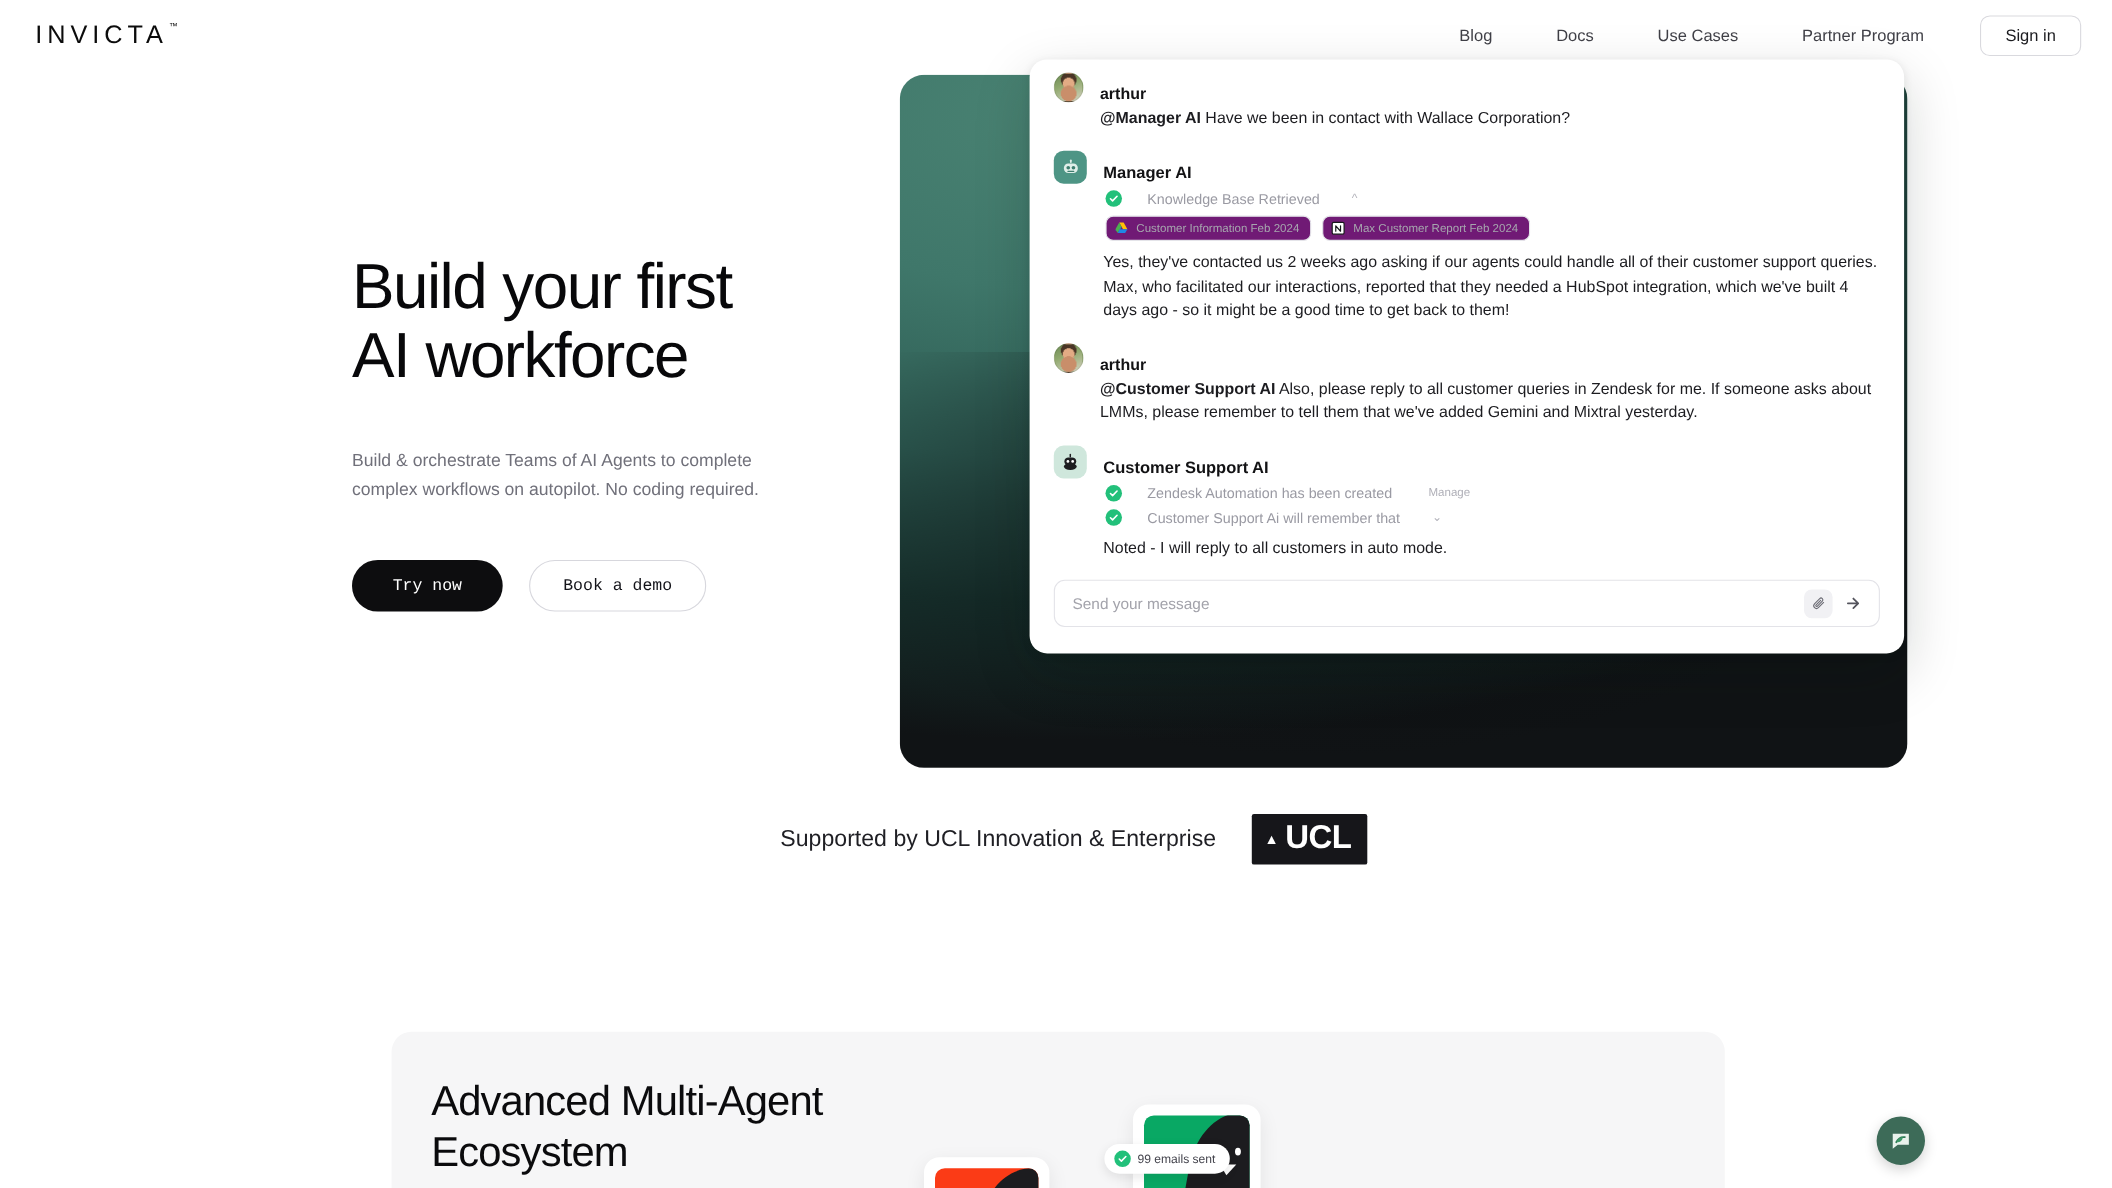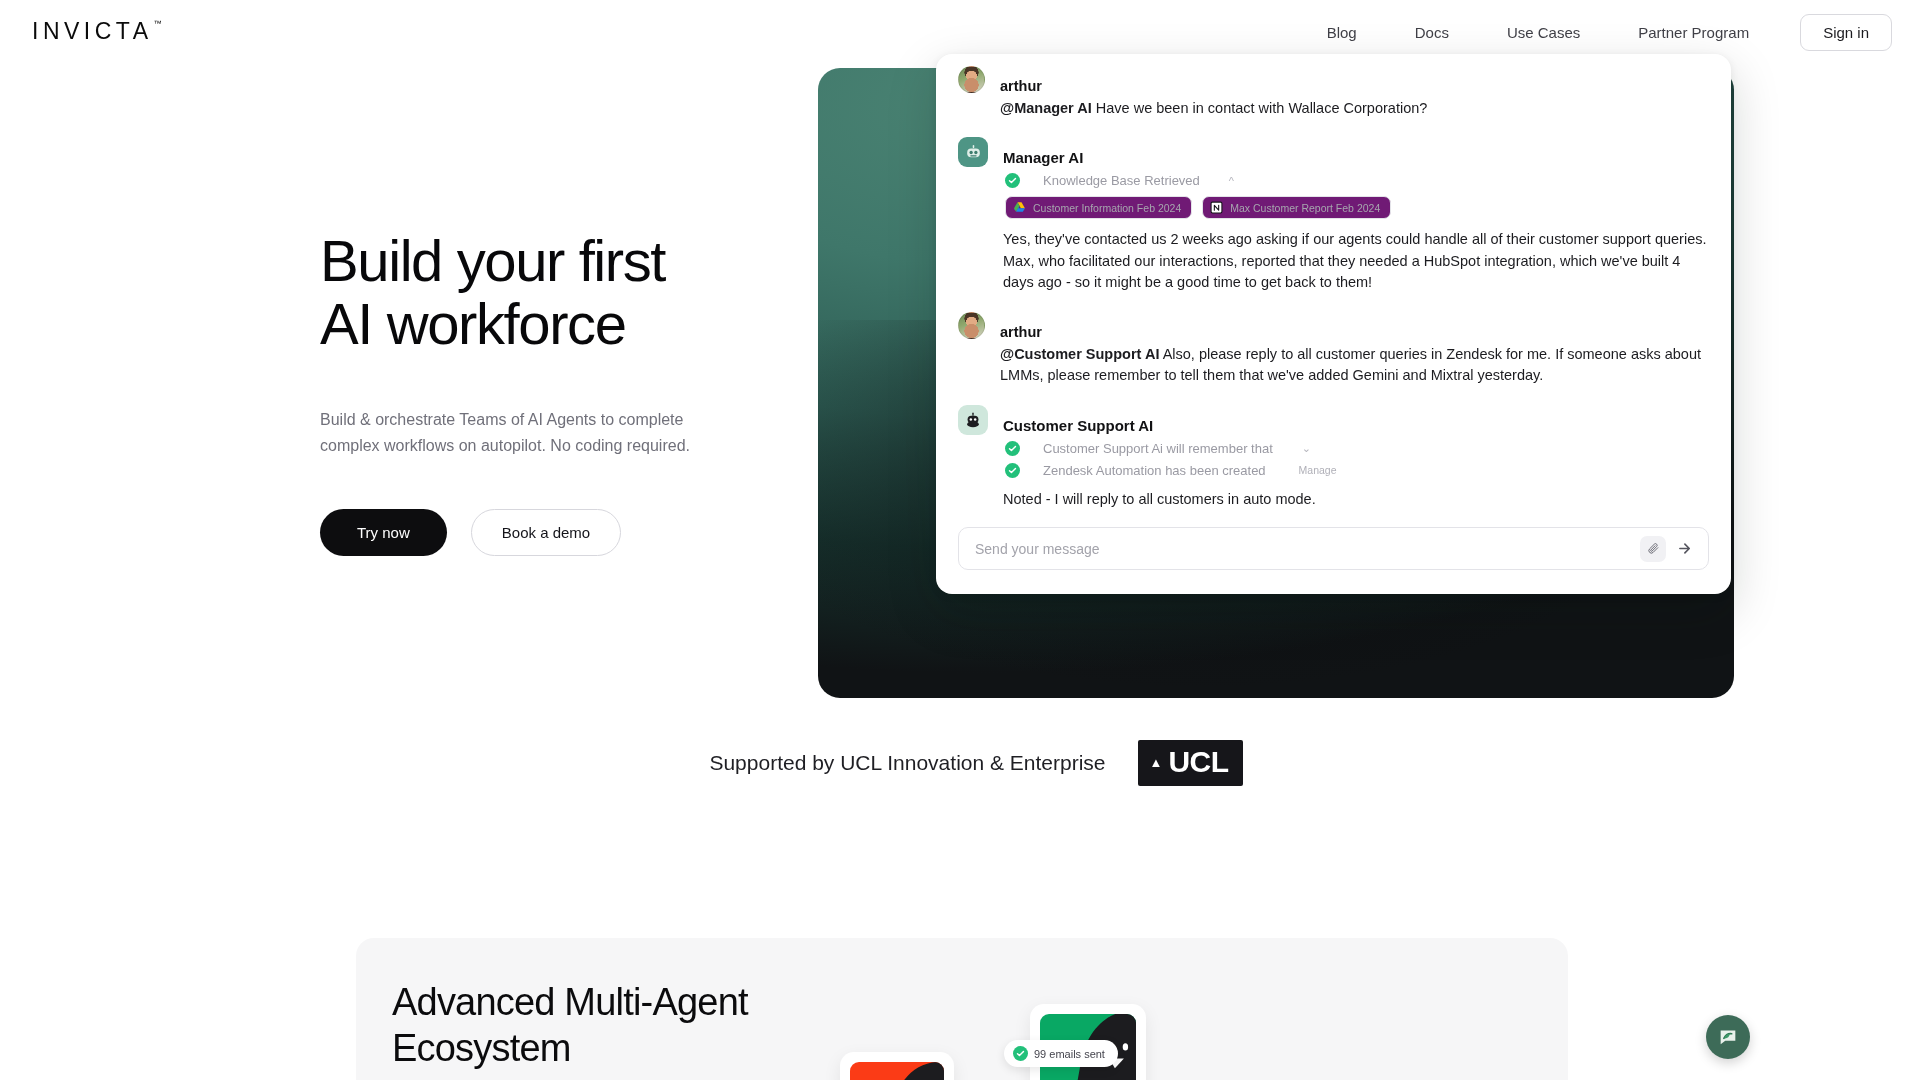"Customer Support Ai will remember" div.tool-row { order: before "Zendesk Automation has been created" -> after "Zendesk Automation has been created" }
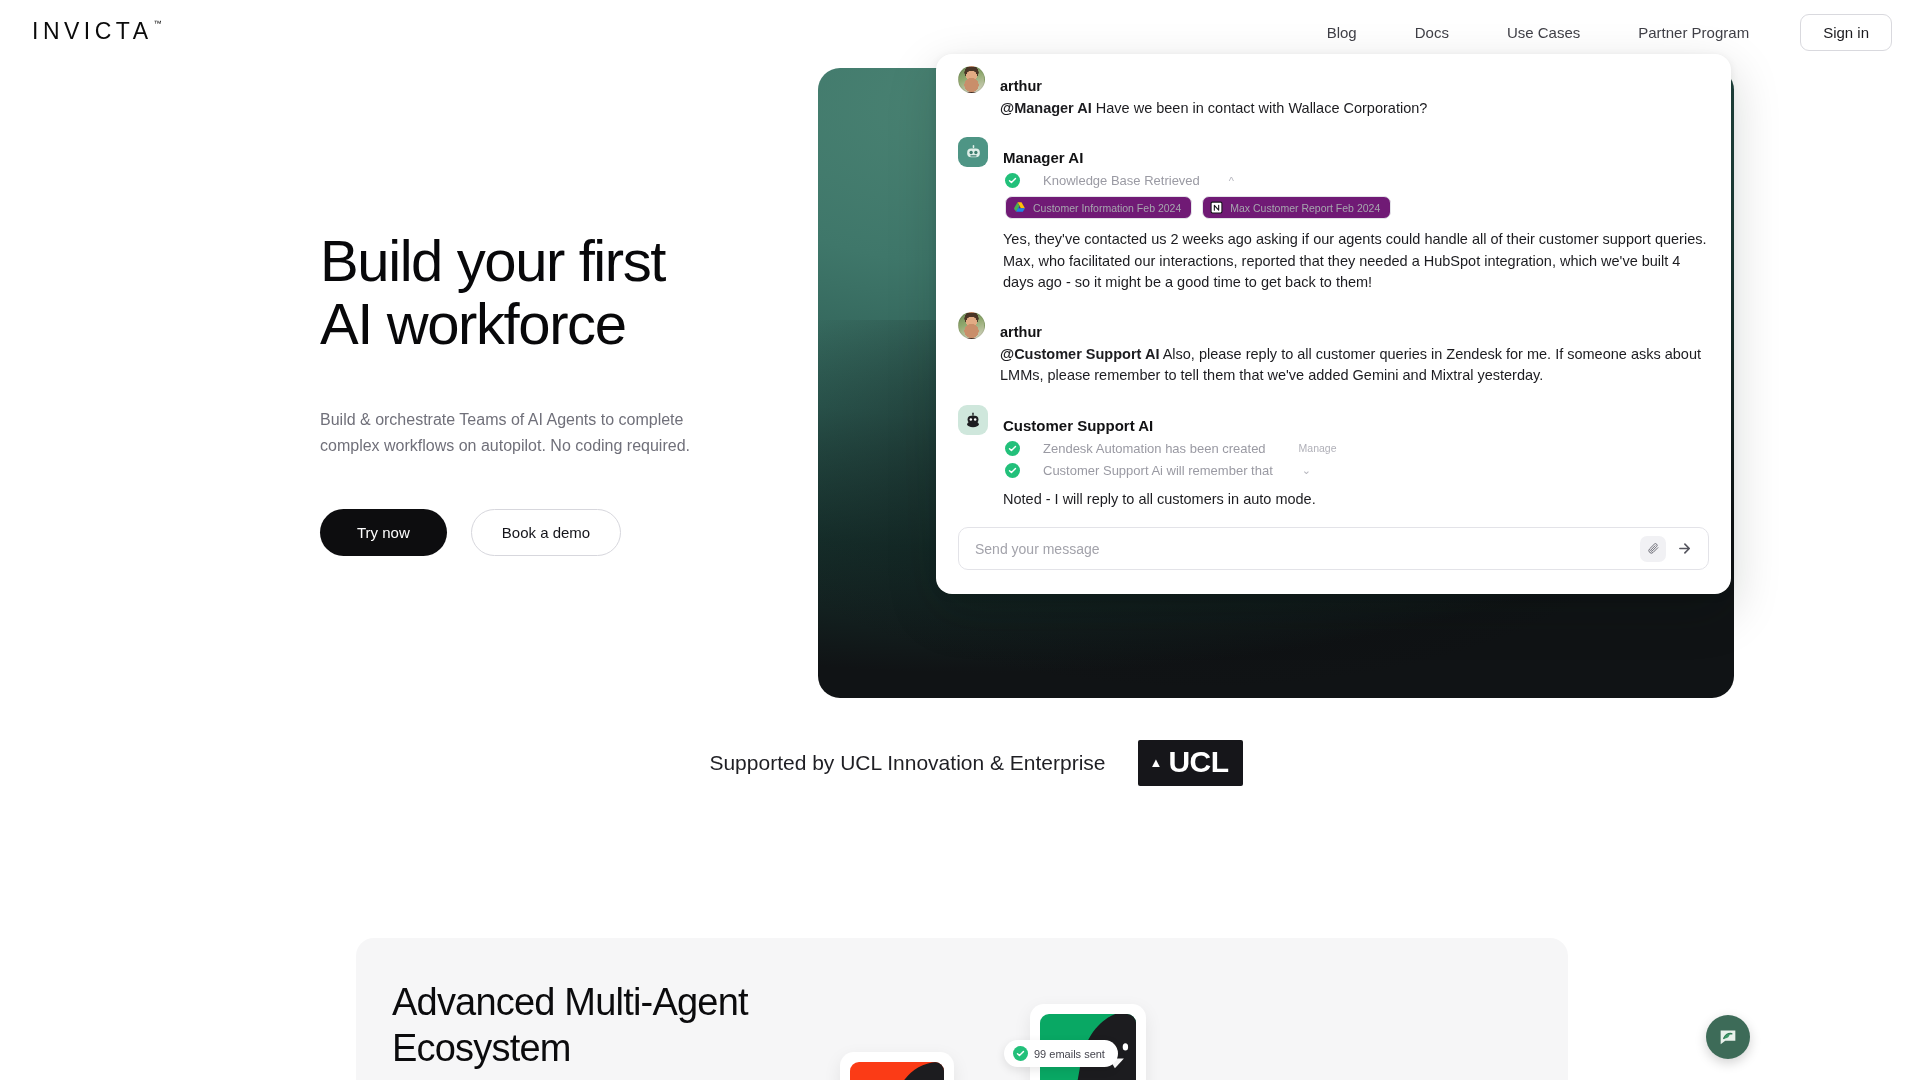"Try now" .hero-ctas { font-family: none -> Liberation Mono, monospace }
